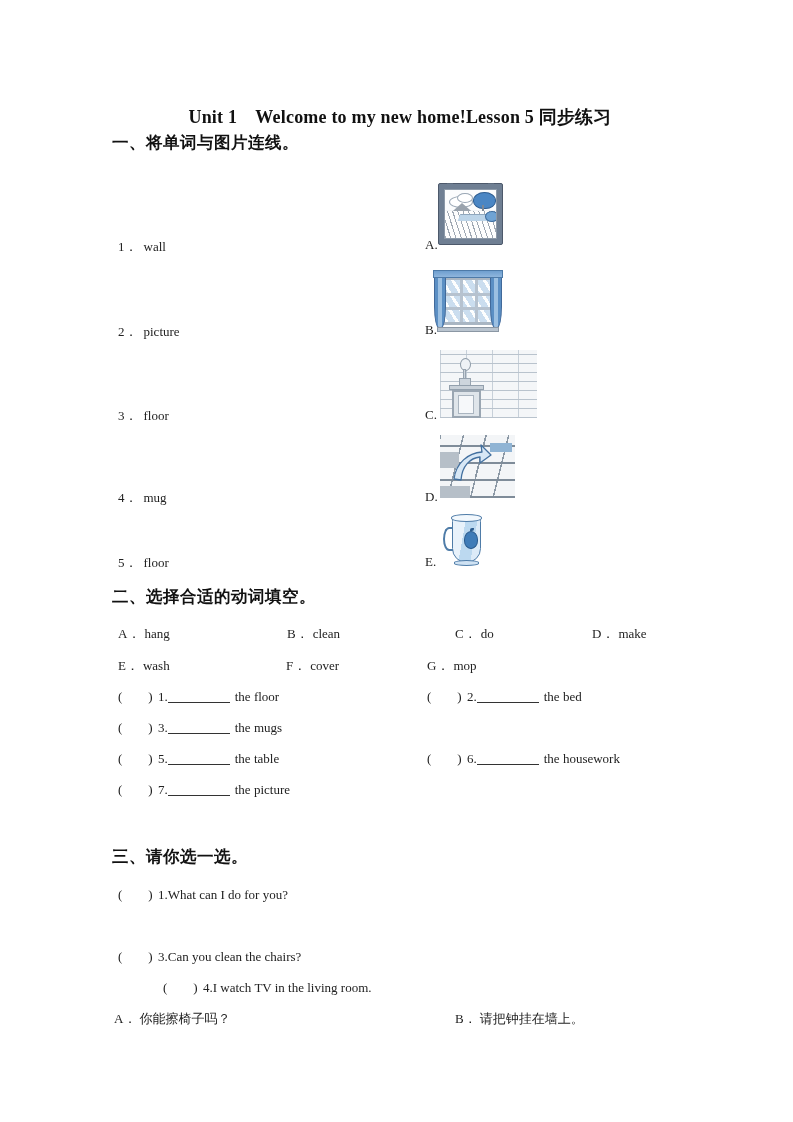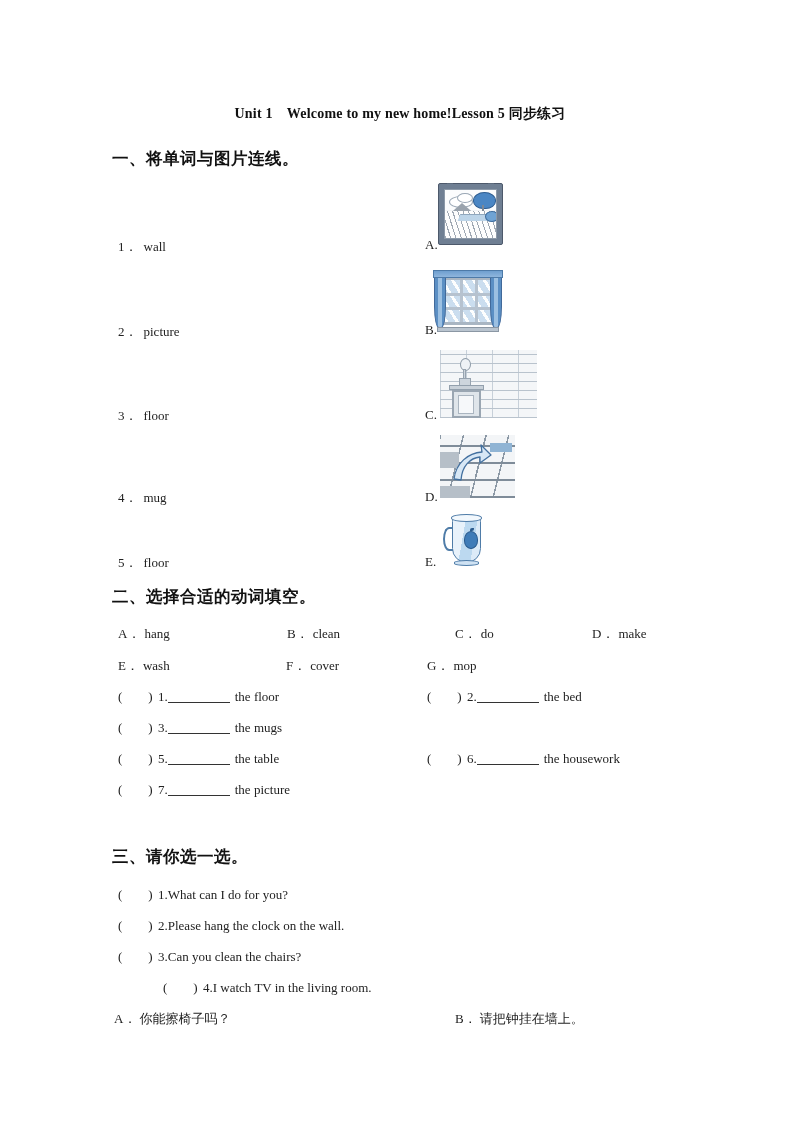"Unit 1 Welcome to my" .doc-title { font-size: 14px -> 18px }
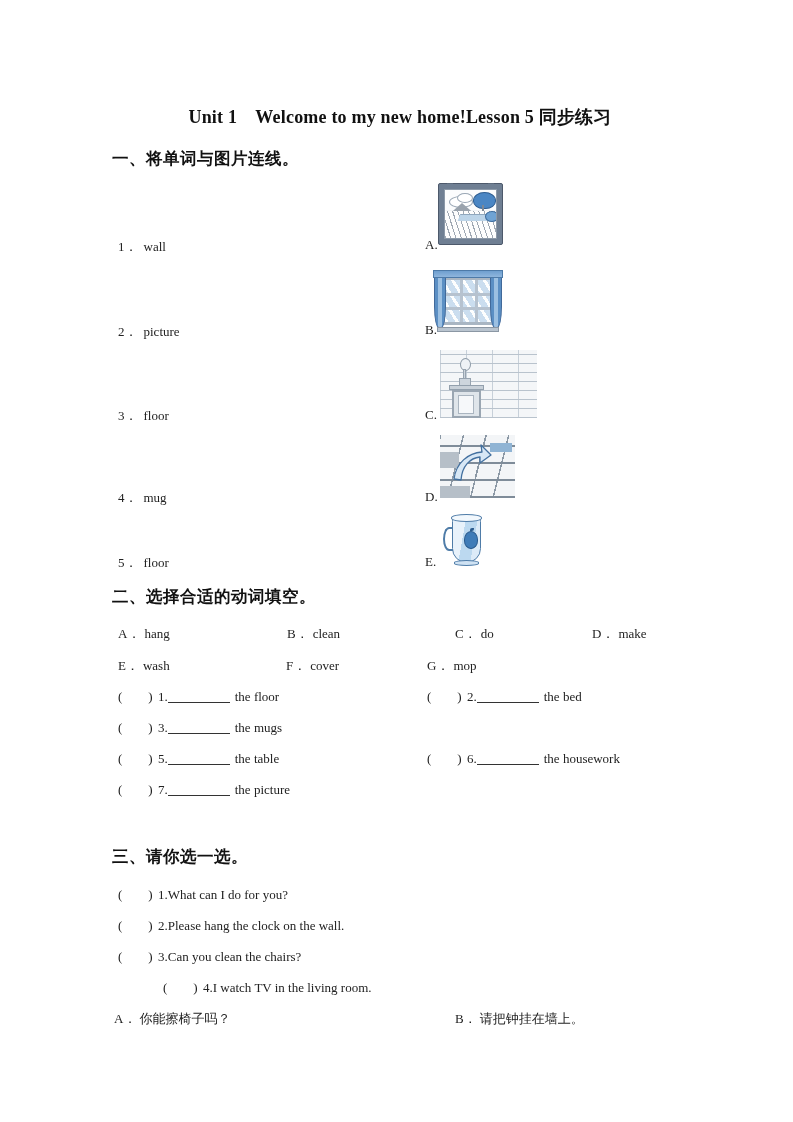"一、将单词与图片连线。" #sec1-head { top: 148px -> 132px }
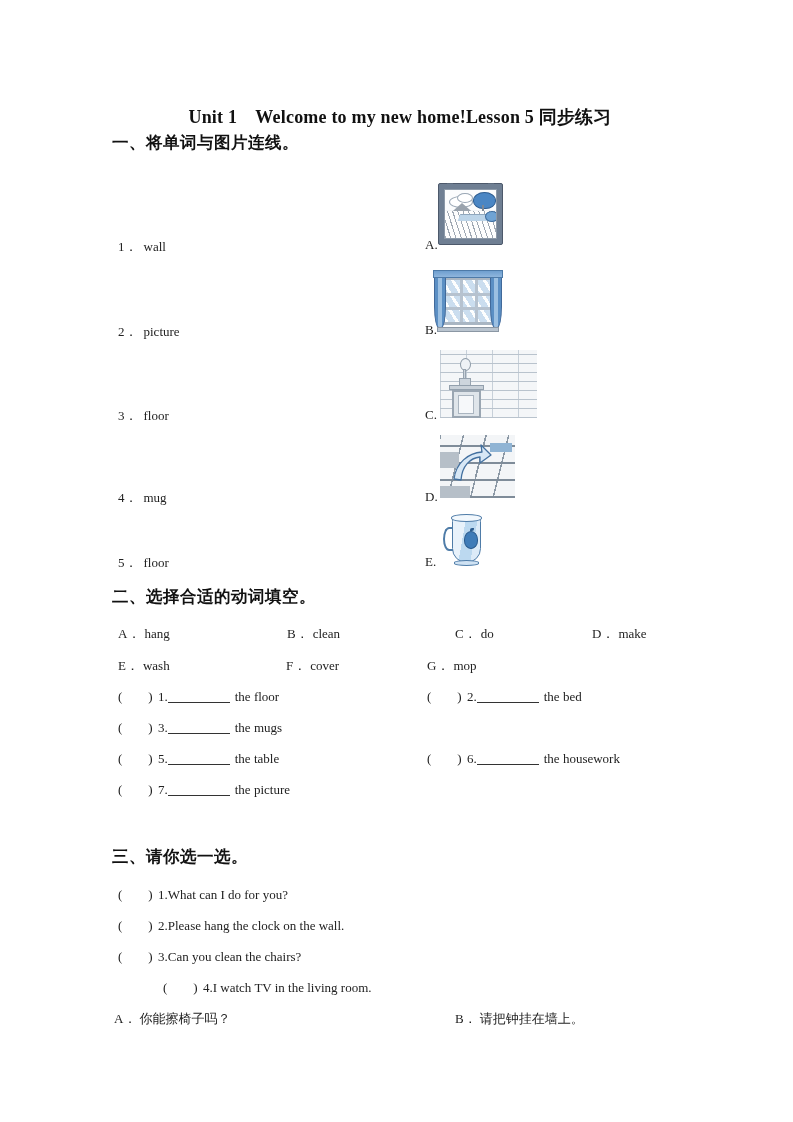"( ) 2.Please hang the" div.qrow { html: <div> <span>( )</span><span>2.</span><span>Please hang the clock on the wall.</span> </div> -> none }
